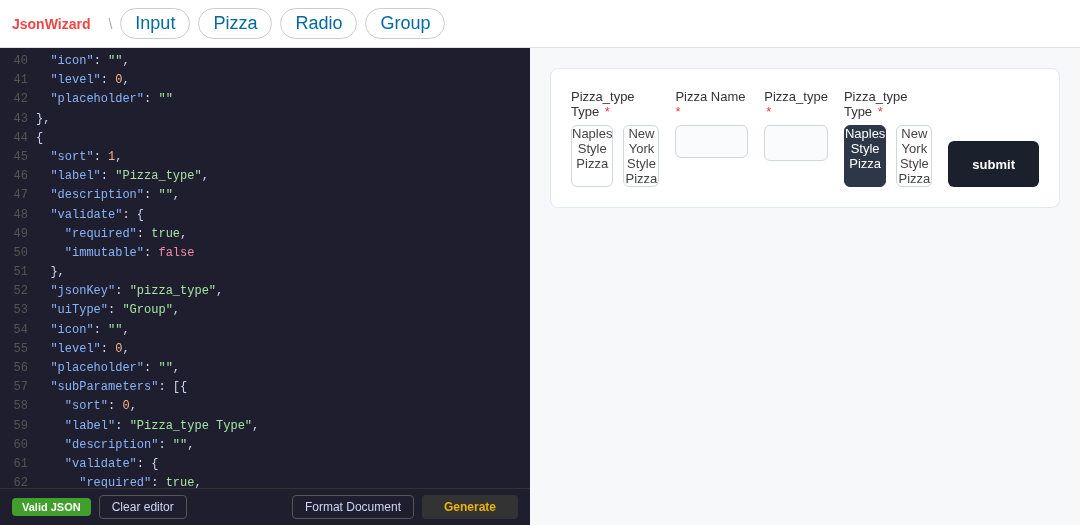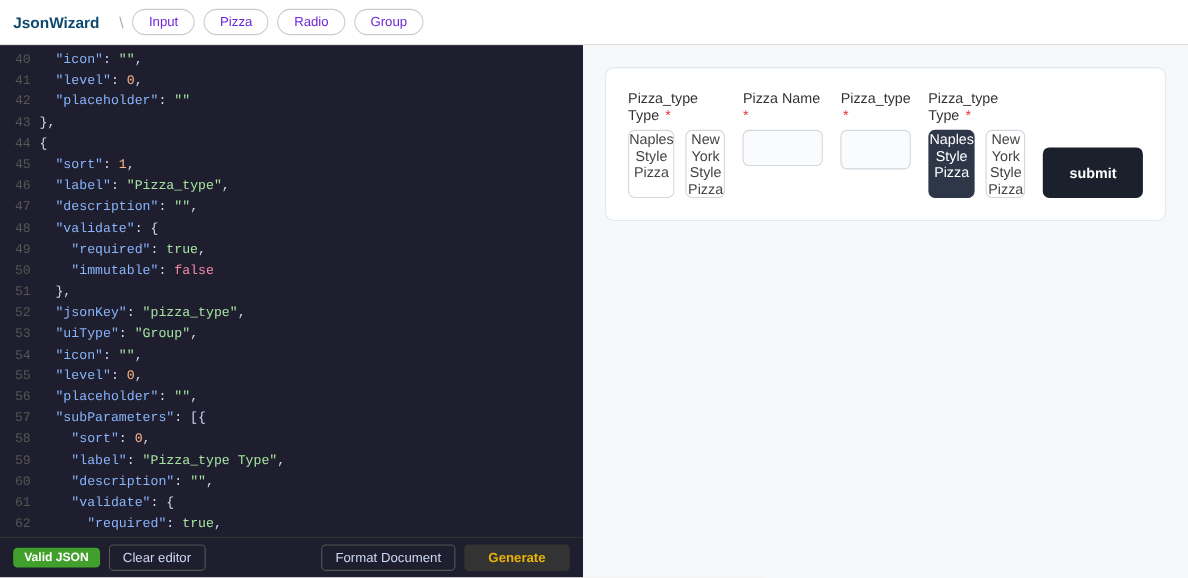"JsonWizard" .topbar-title { color: #0c4a6e -> #ef4444 }
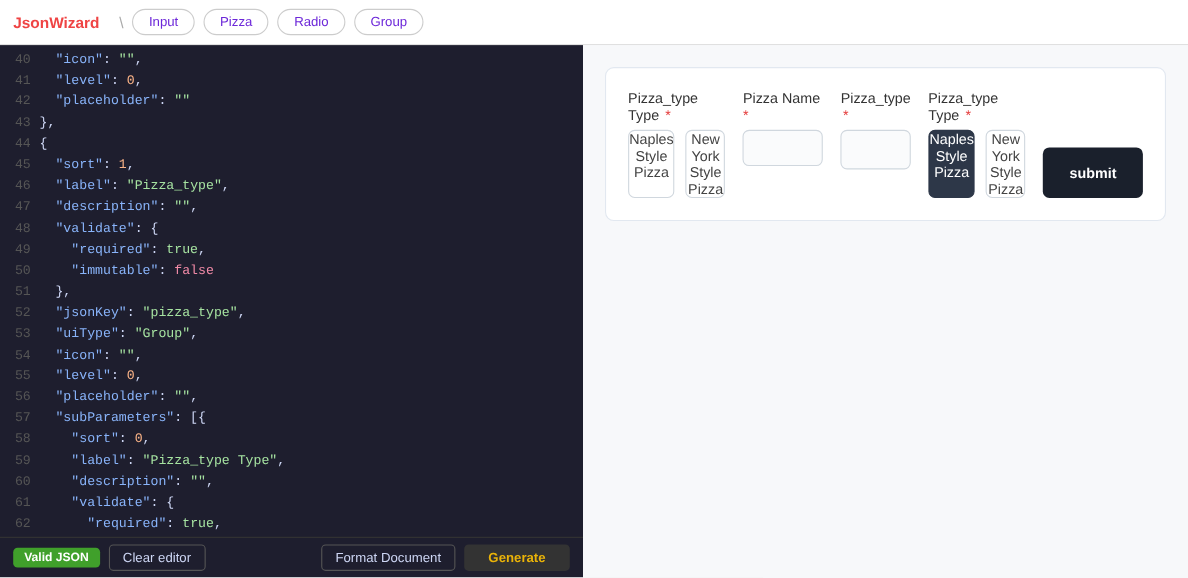"Input" .tab-btn { color: #6d28d9 -> #0369a1; font-size: 12px -> 18px }
